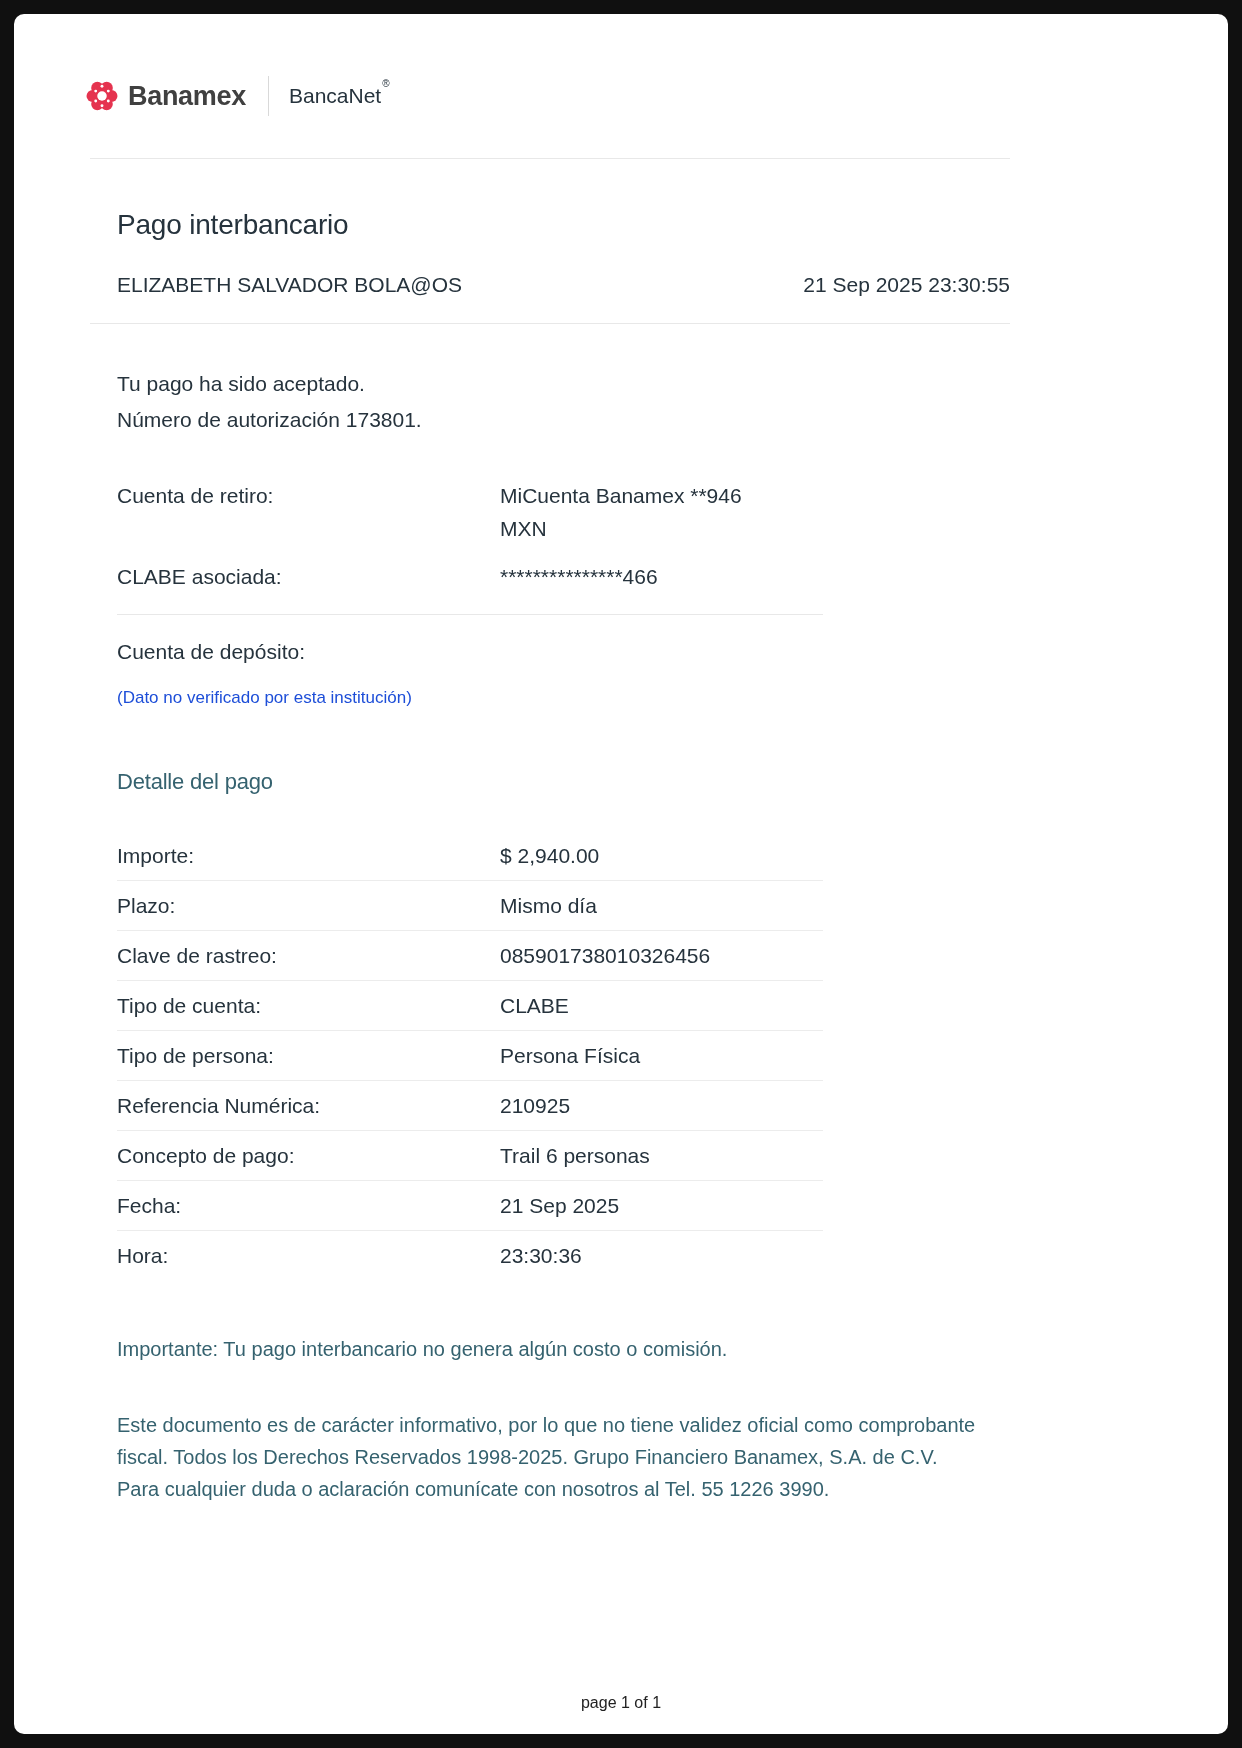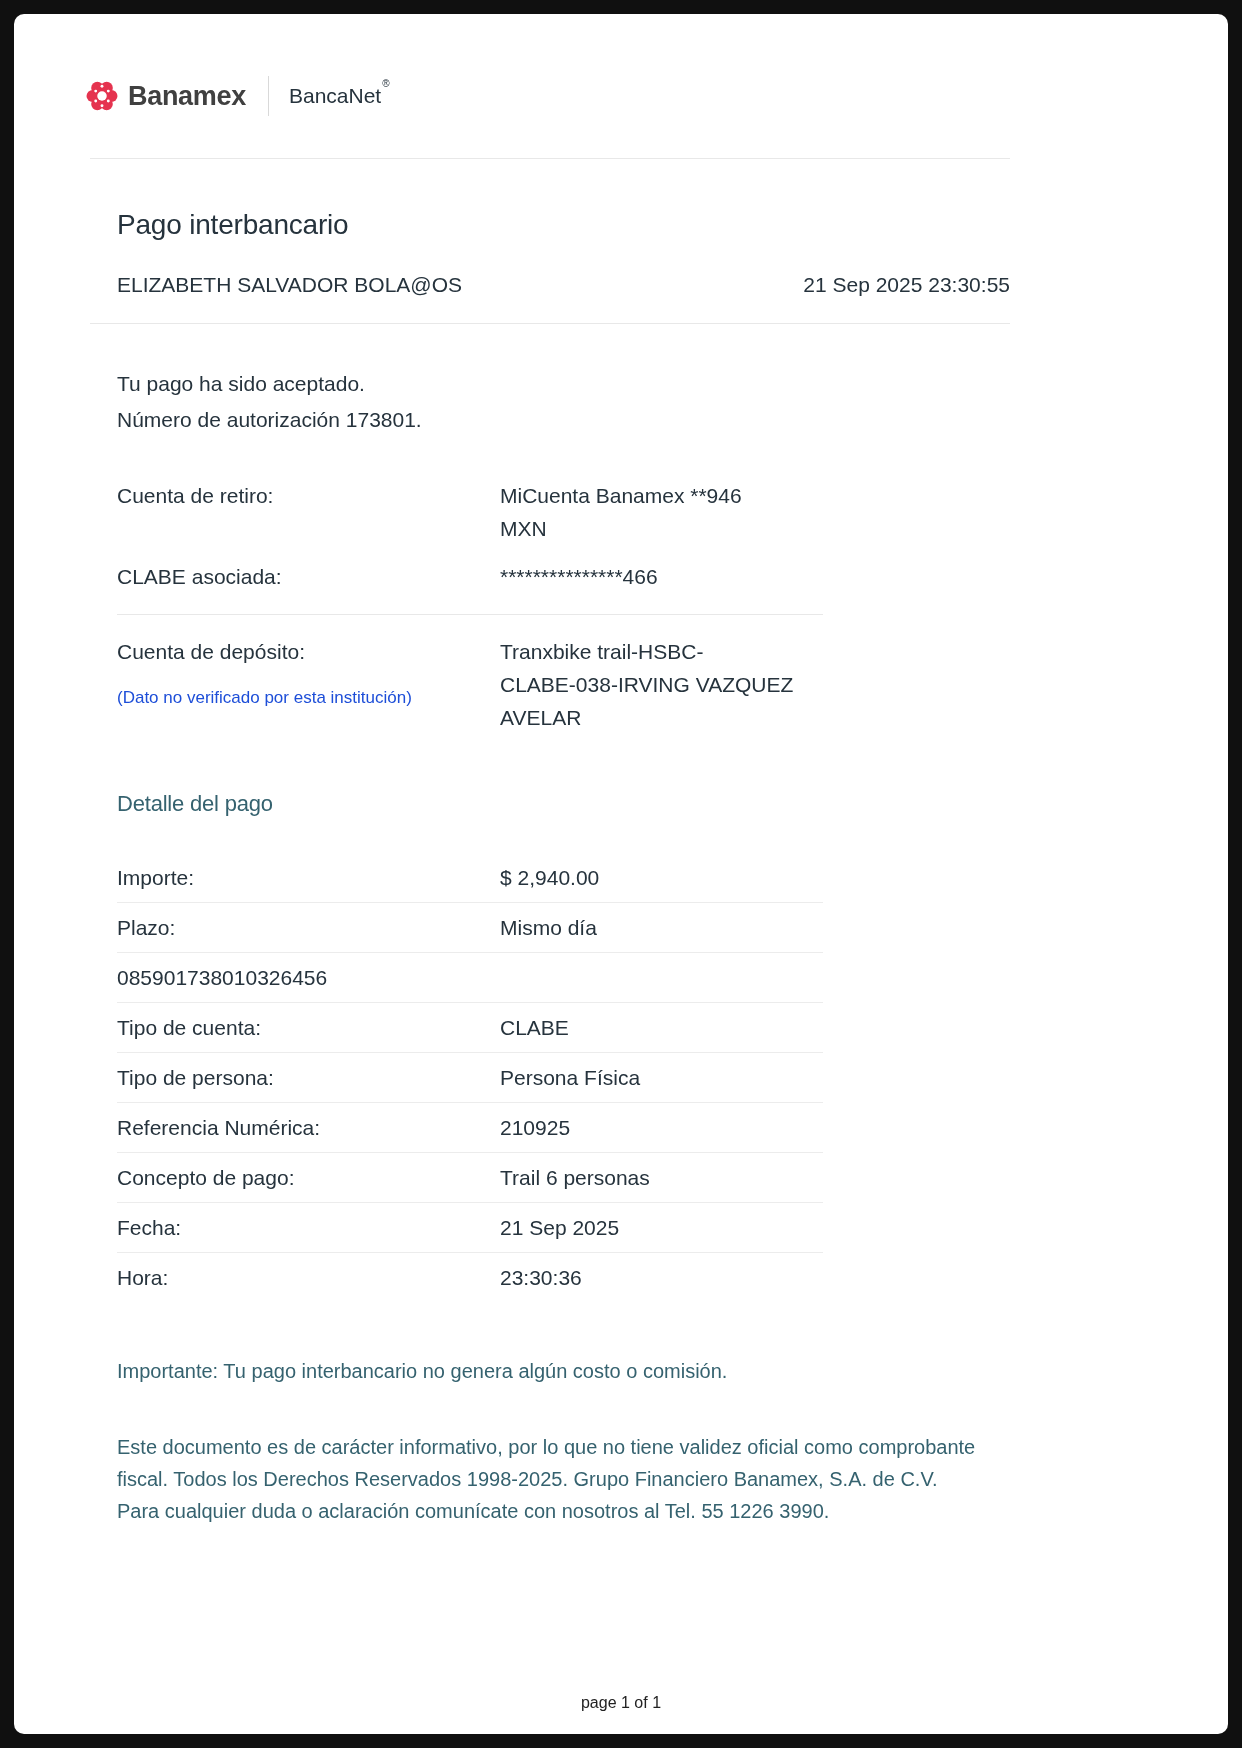"Tranxbike trail-HSBC-" div.pre { html: <div>Tranxbike trail-HSBC- CLABE-038-IRVING VAZQUEZ AVELAR</div> -> none }
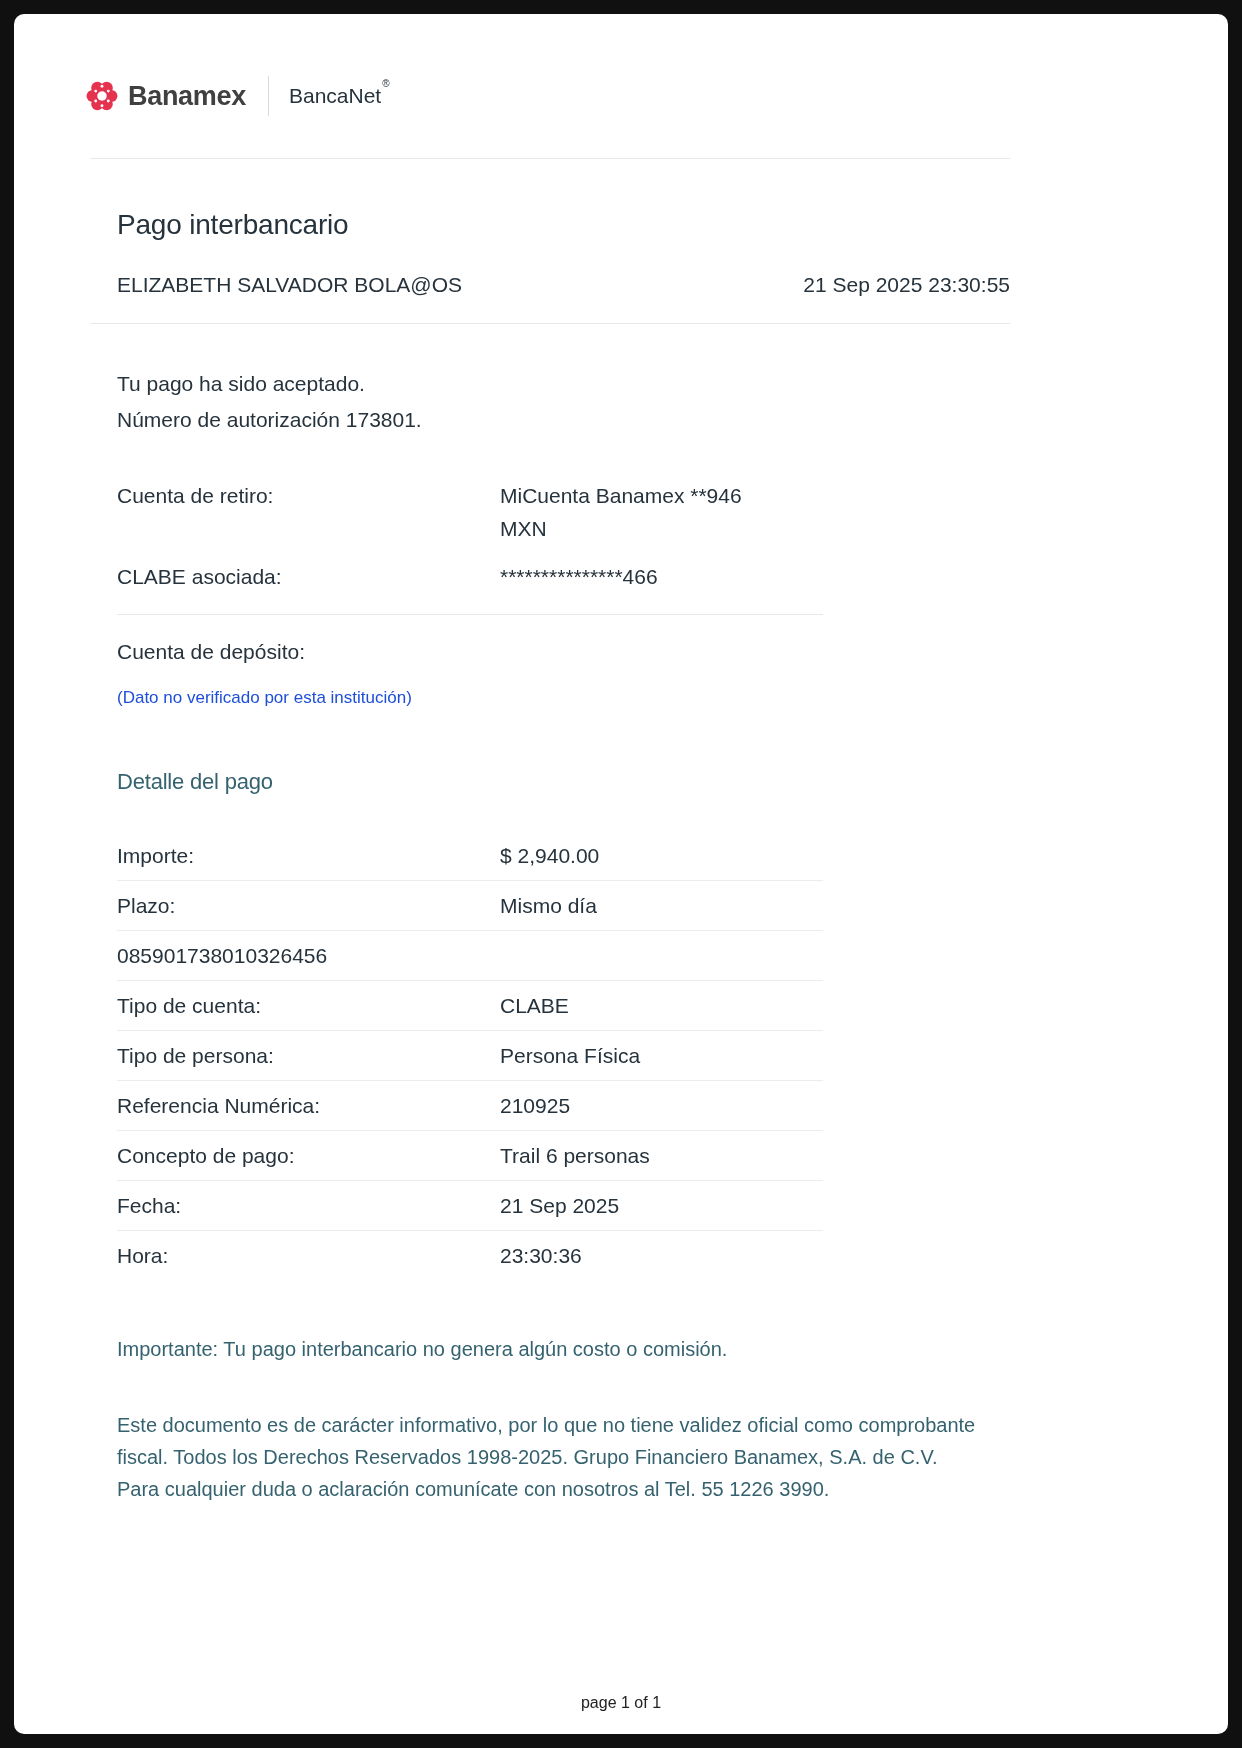"Clave de rastreo:" div { html: none -> <div>Clave de rastreo:</div> }
